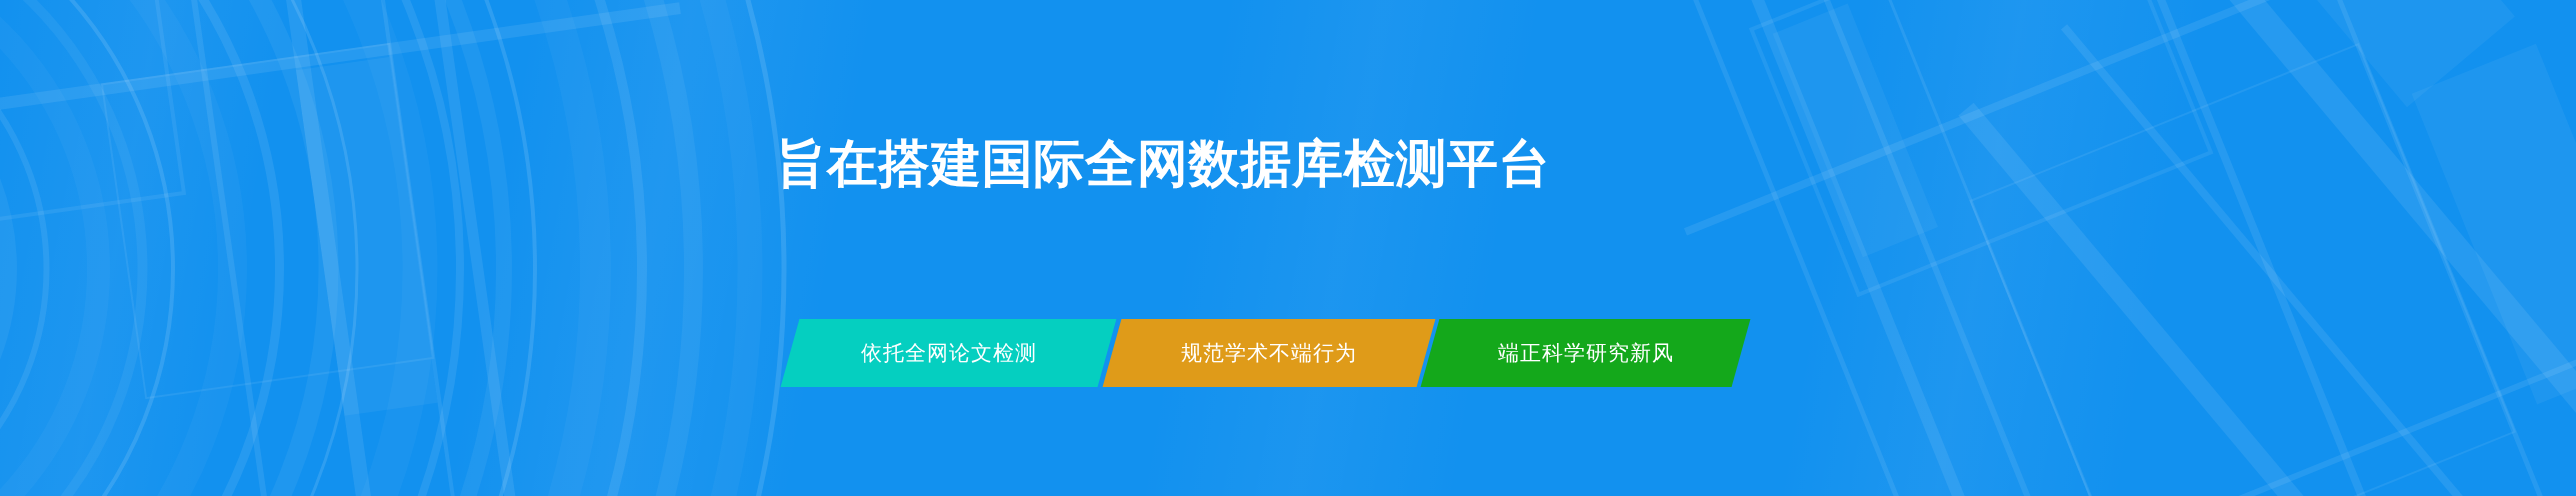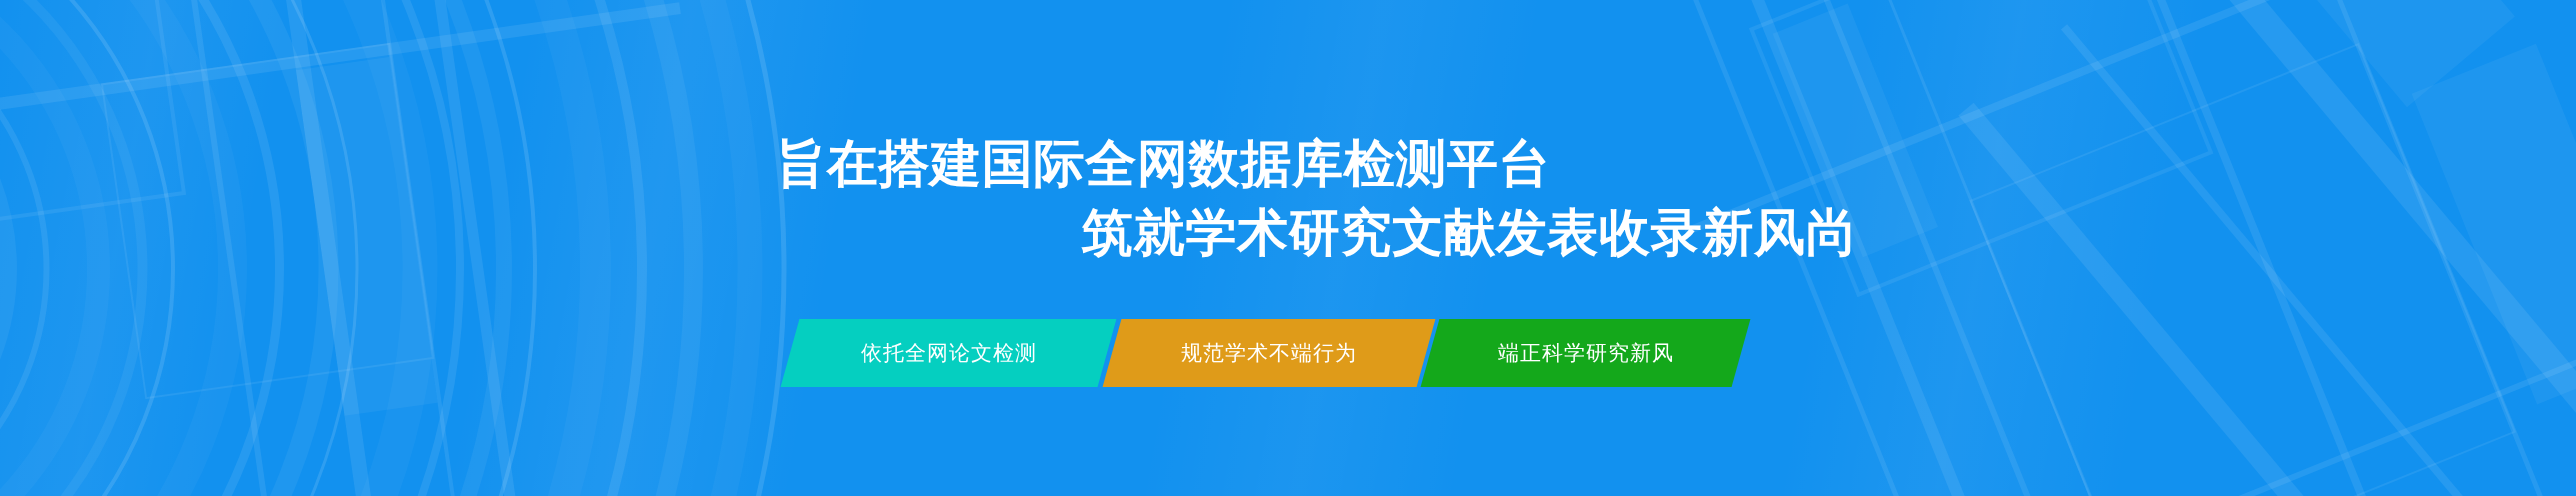"筑就学术研究文献发表收录新风尚" div.hl { html: <div>筑就学术研究文献发表收录新风尚</div> -> none }
